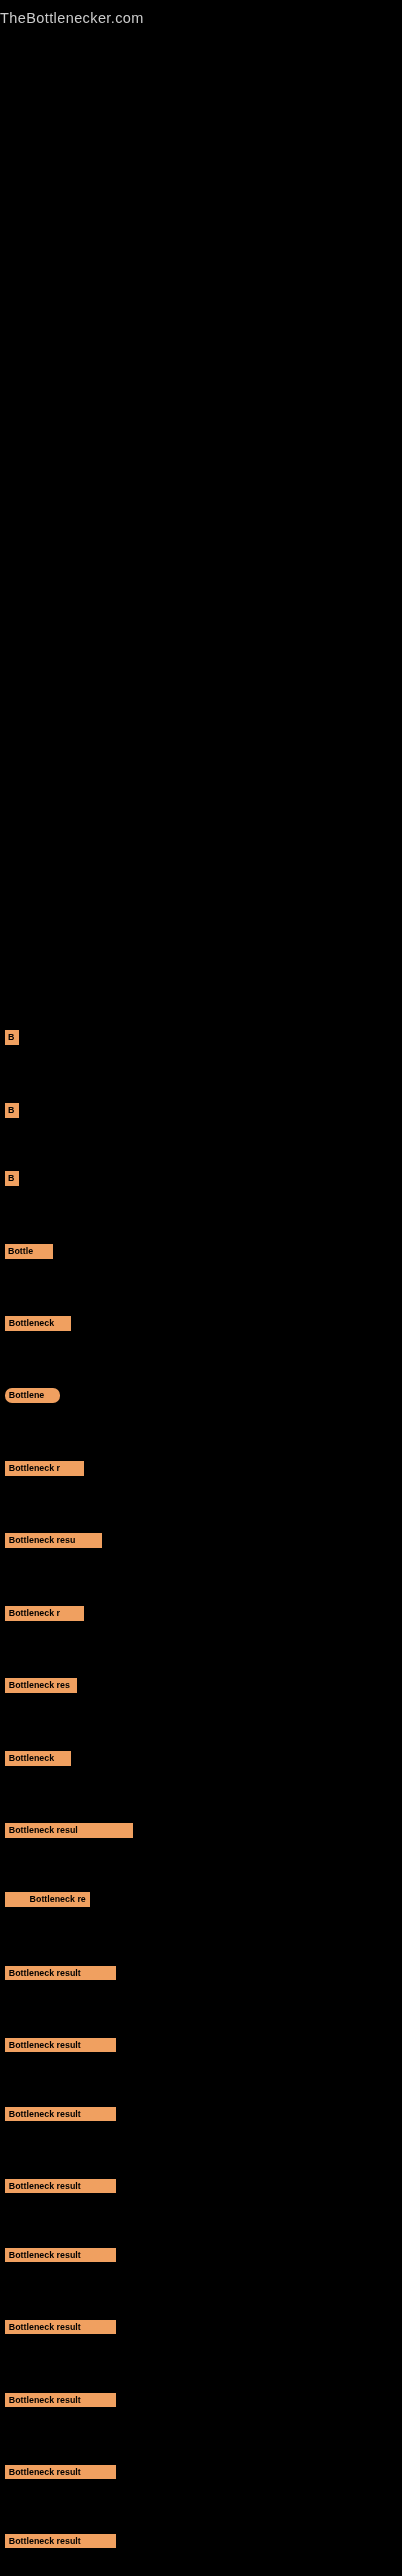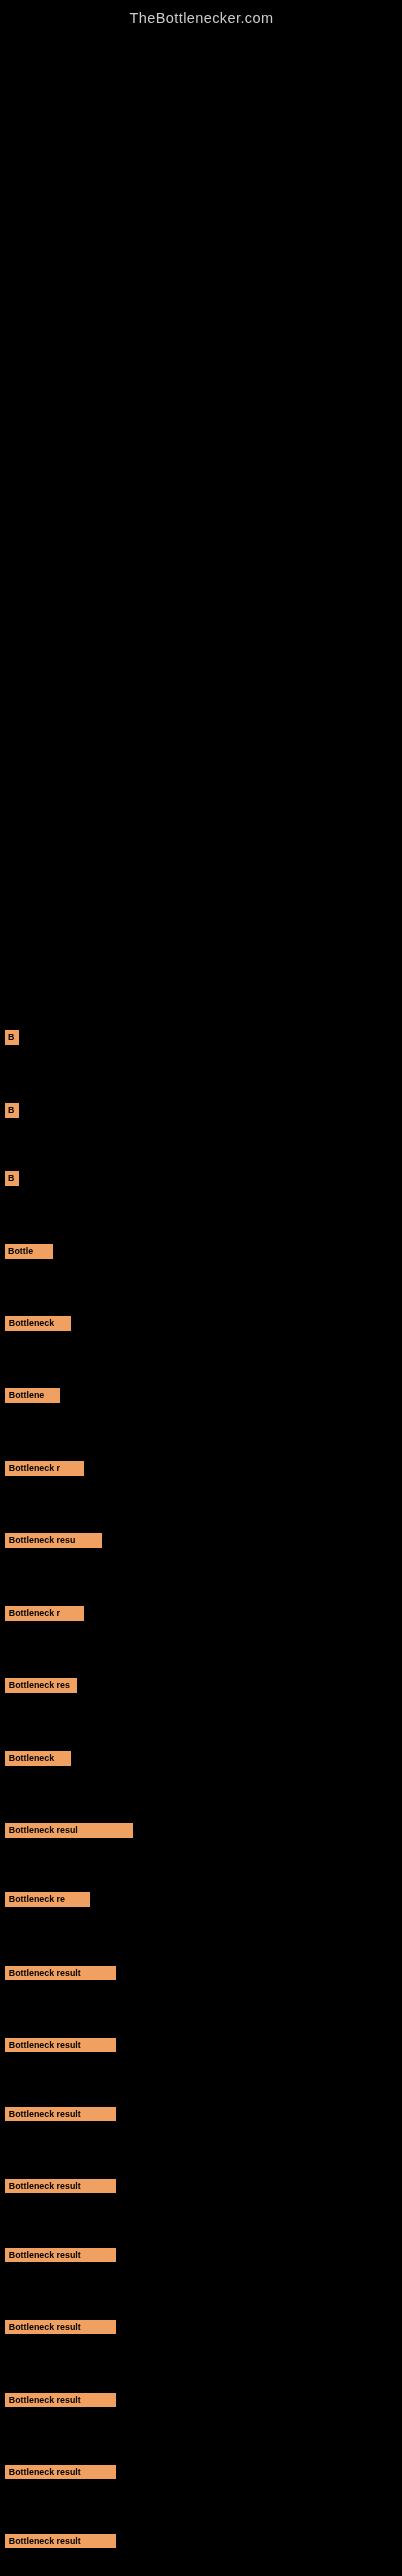"TheBottlenecker.com" .site-title { text-align: center -> none }
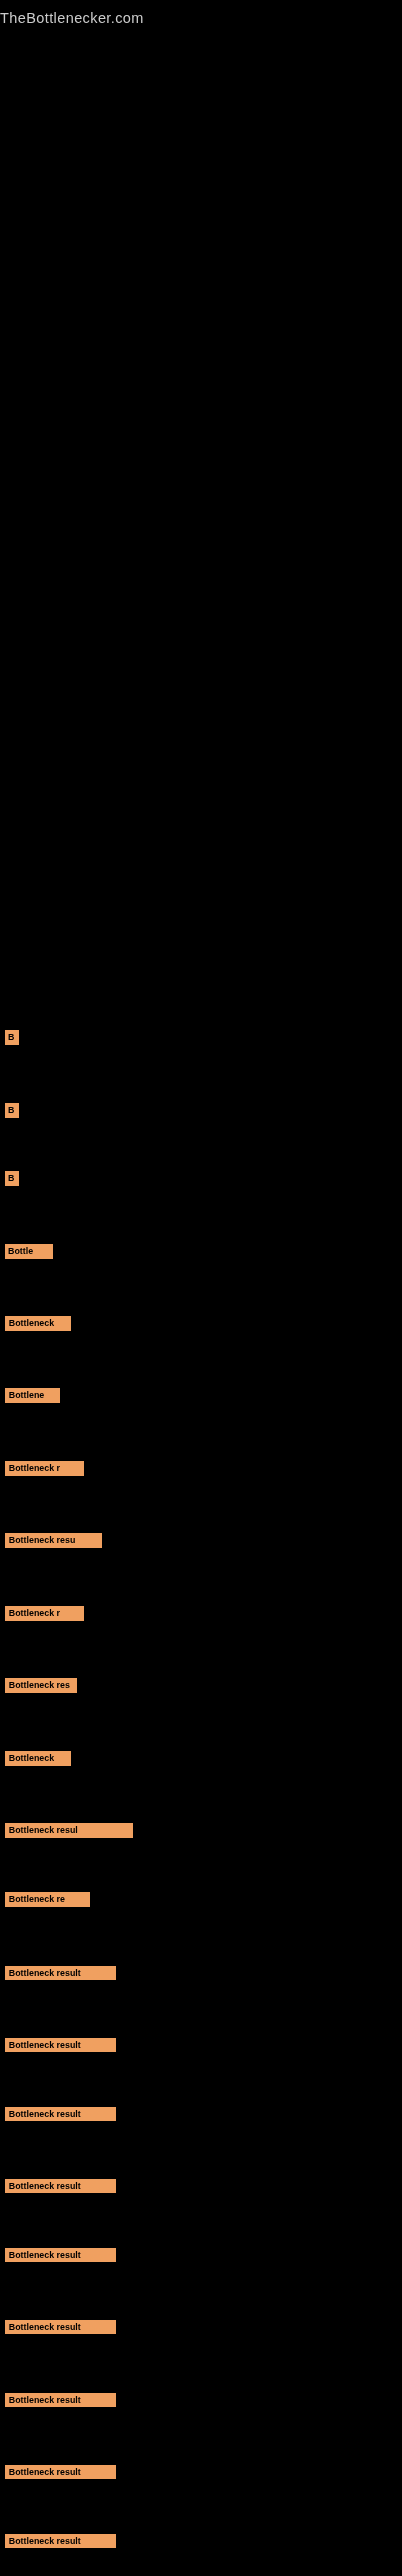"Bottlene" span.bottleneck-label { border-radius: none -> 7px }
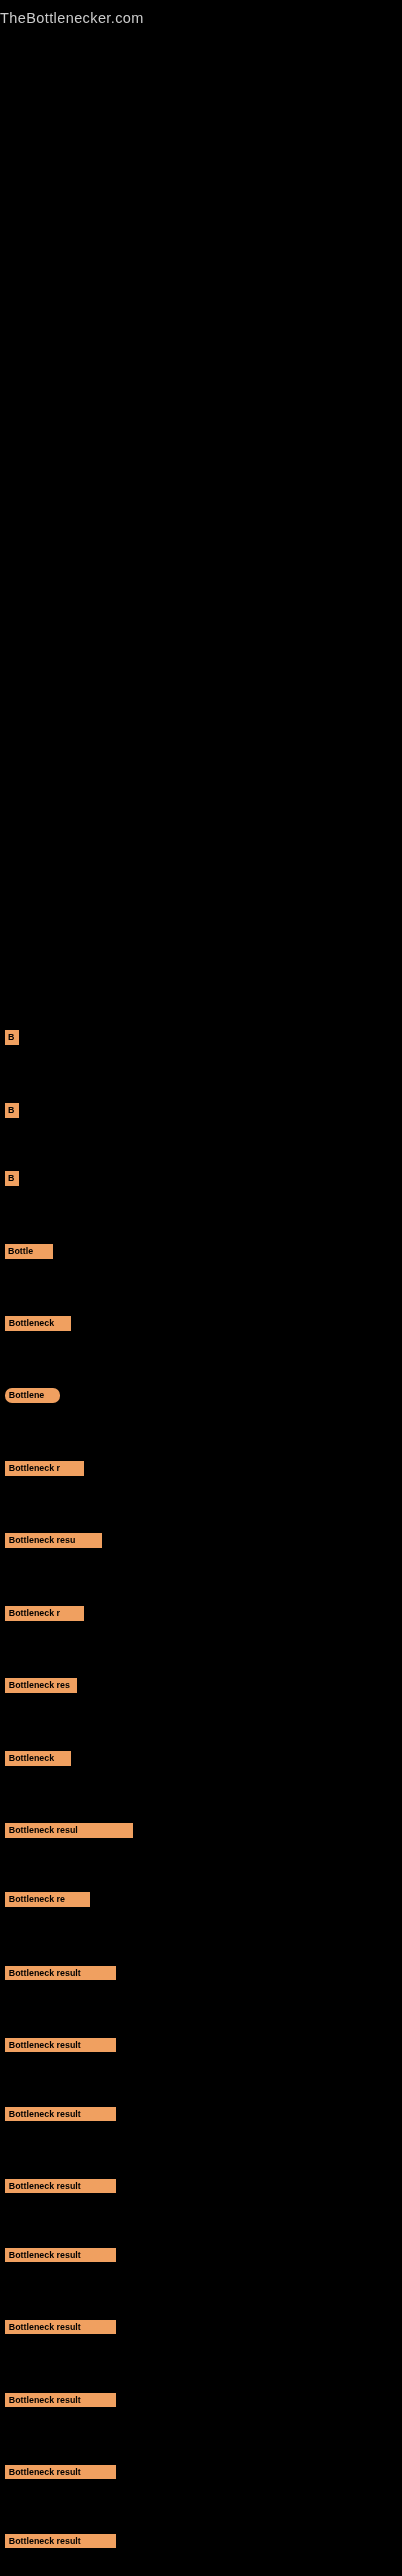"Bottleneck re" div.result-row { text-align: none -> right }
